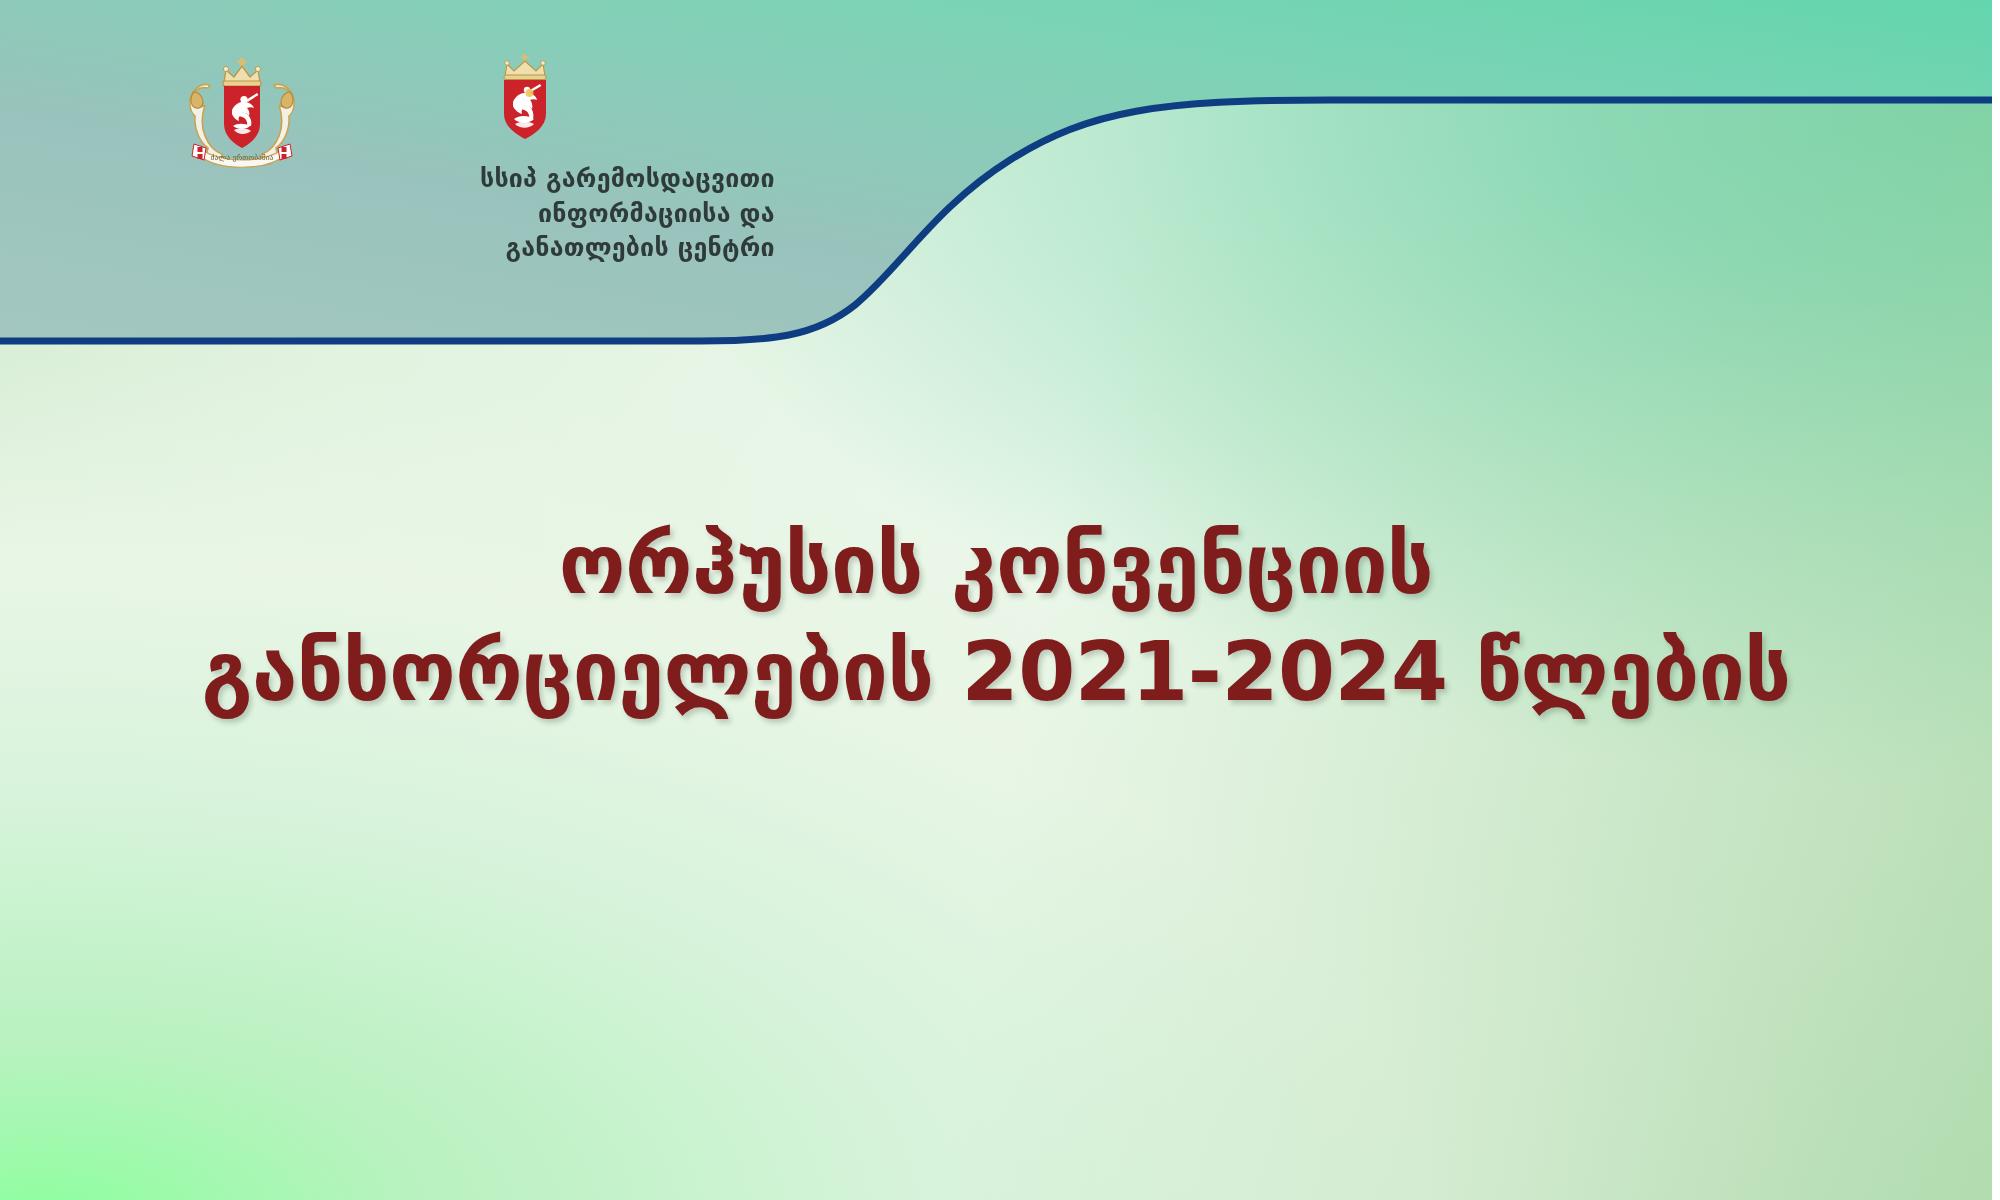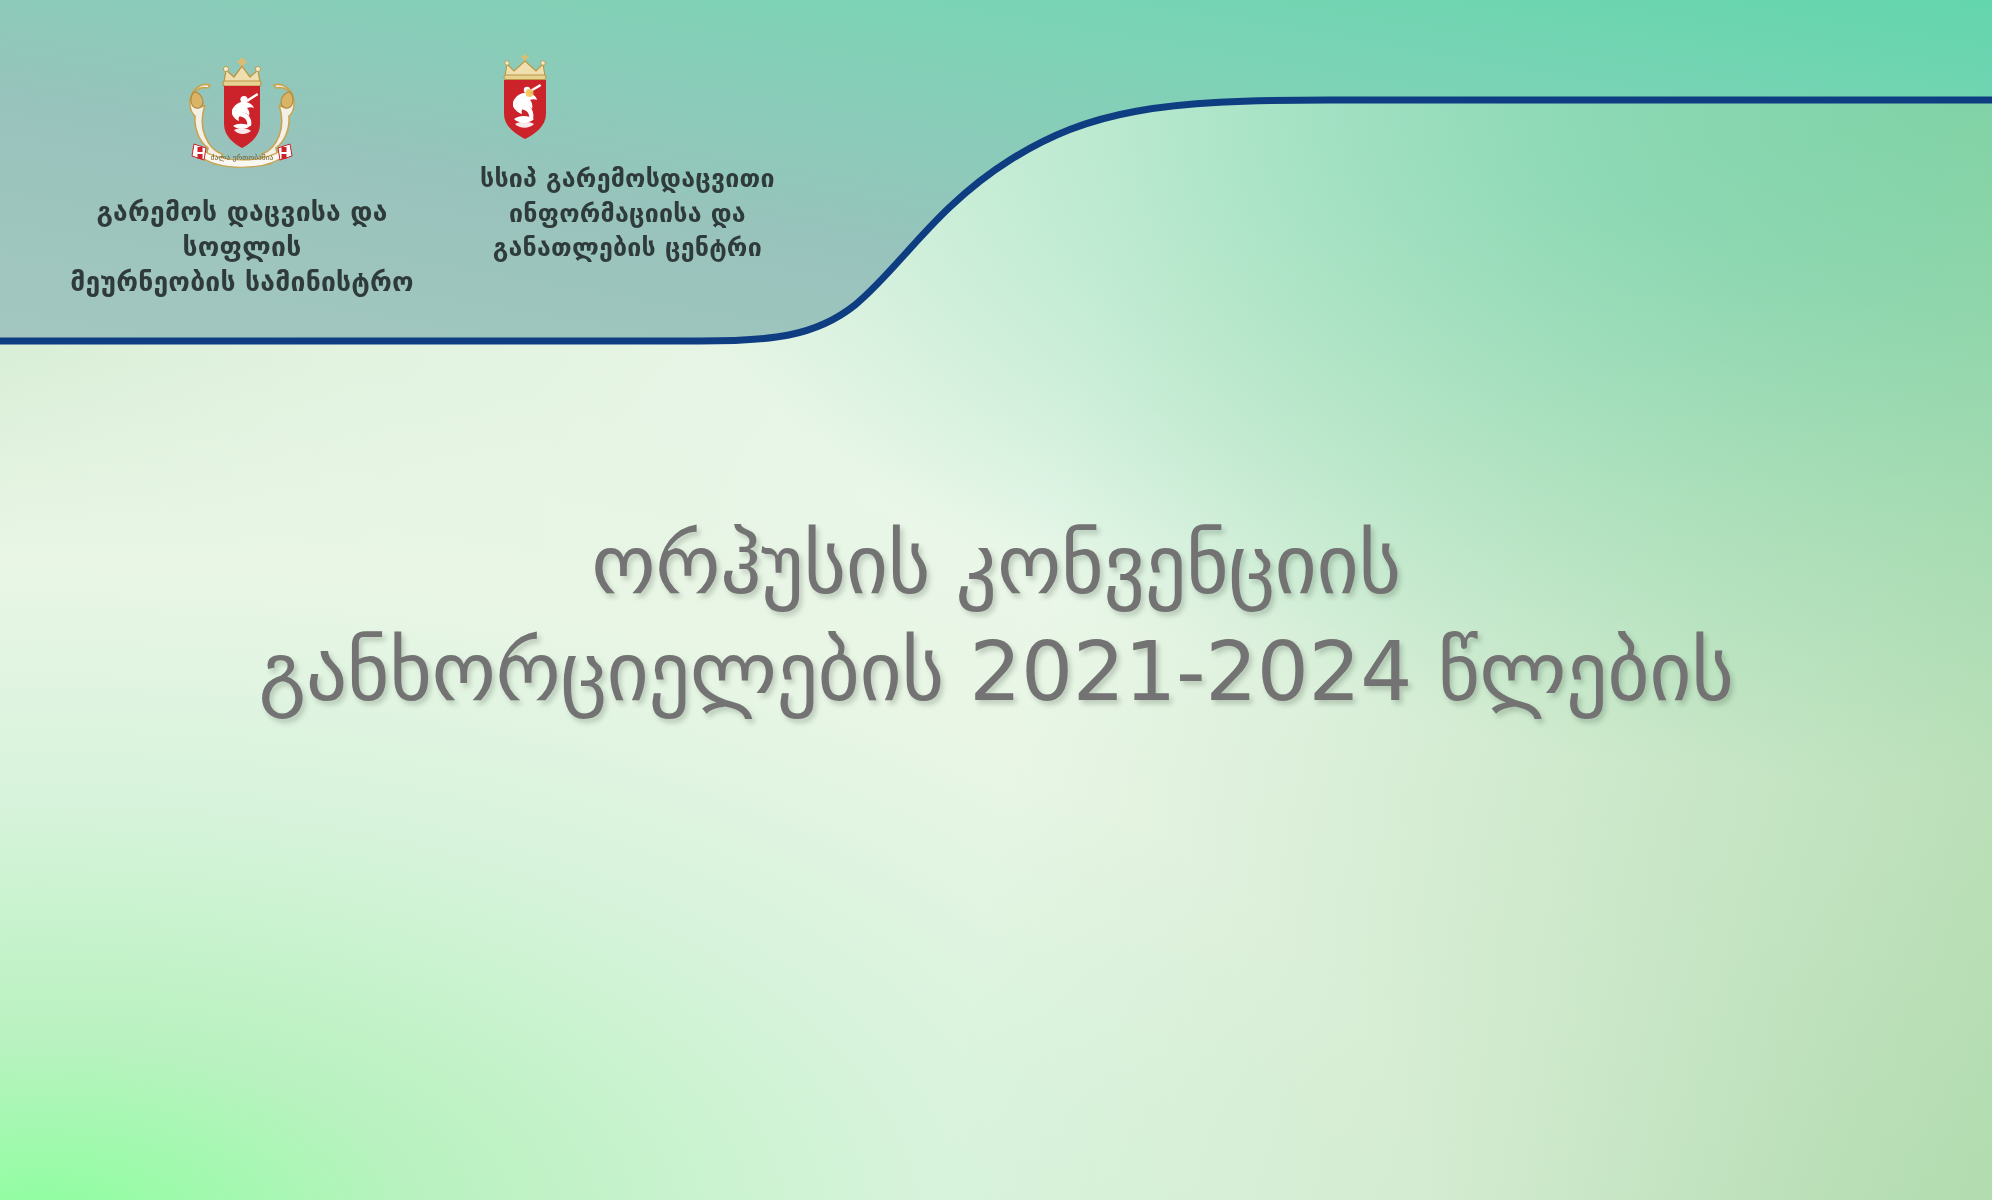"სსიპ გარემოსდაცვითი" .org-center .org-name { text-align: center -> right }
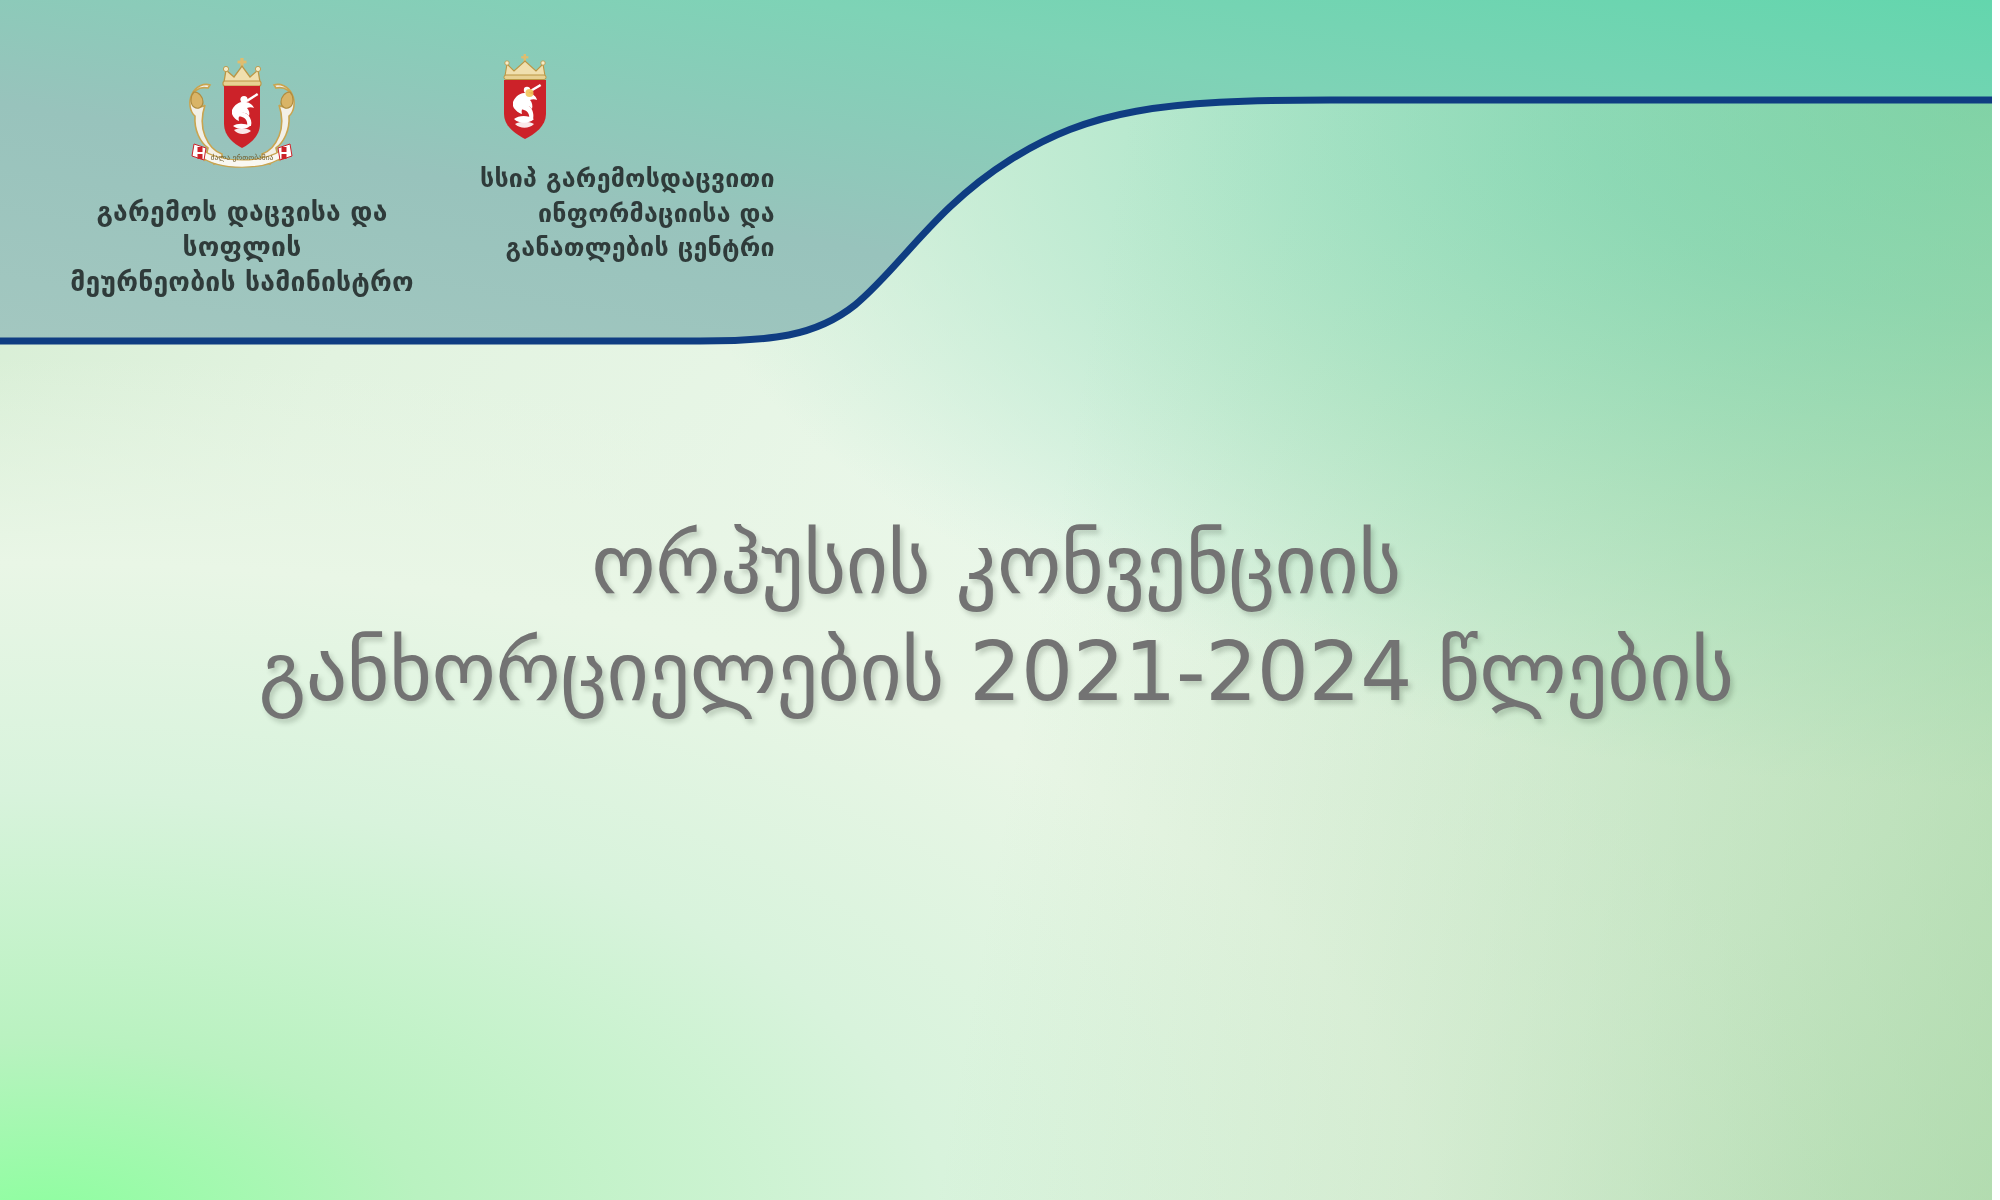"გარემოს დაცვისა და სოფლის" div.org-name { html: <div>გარემოს დაცვისა და სოფლის მეურნეობის სამინისტრო</div> -> none }
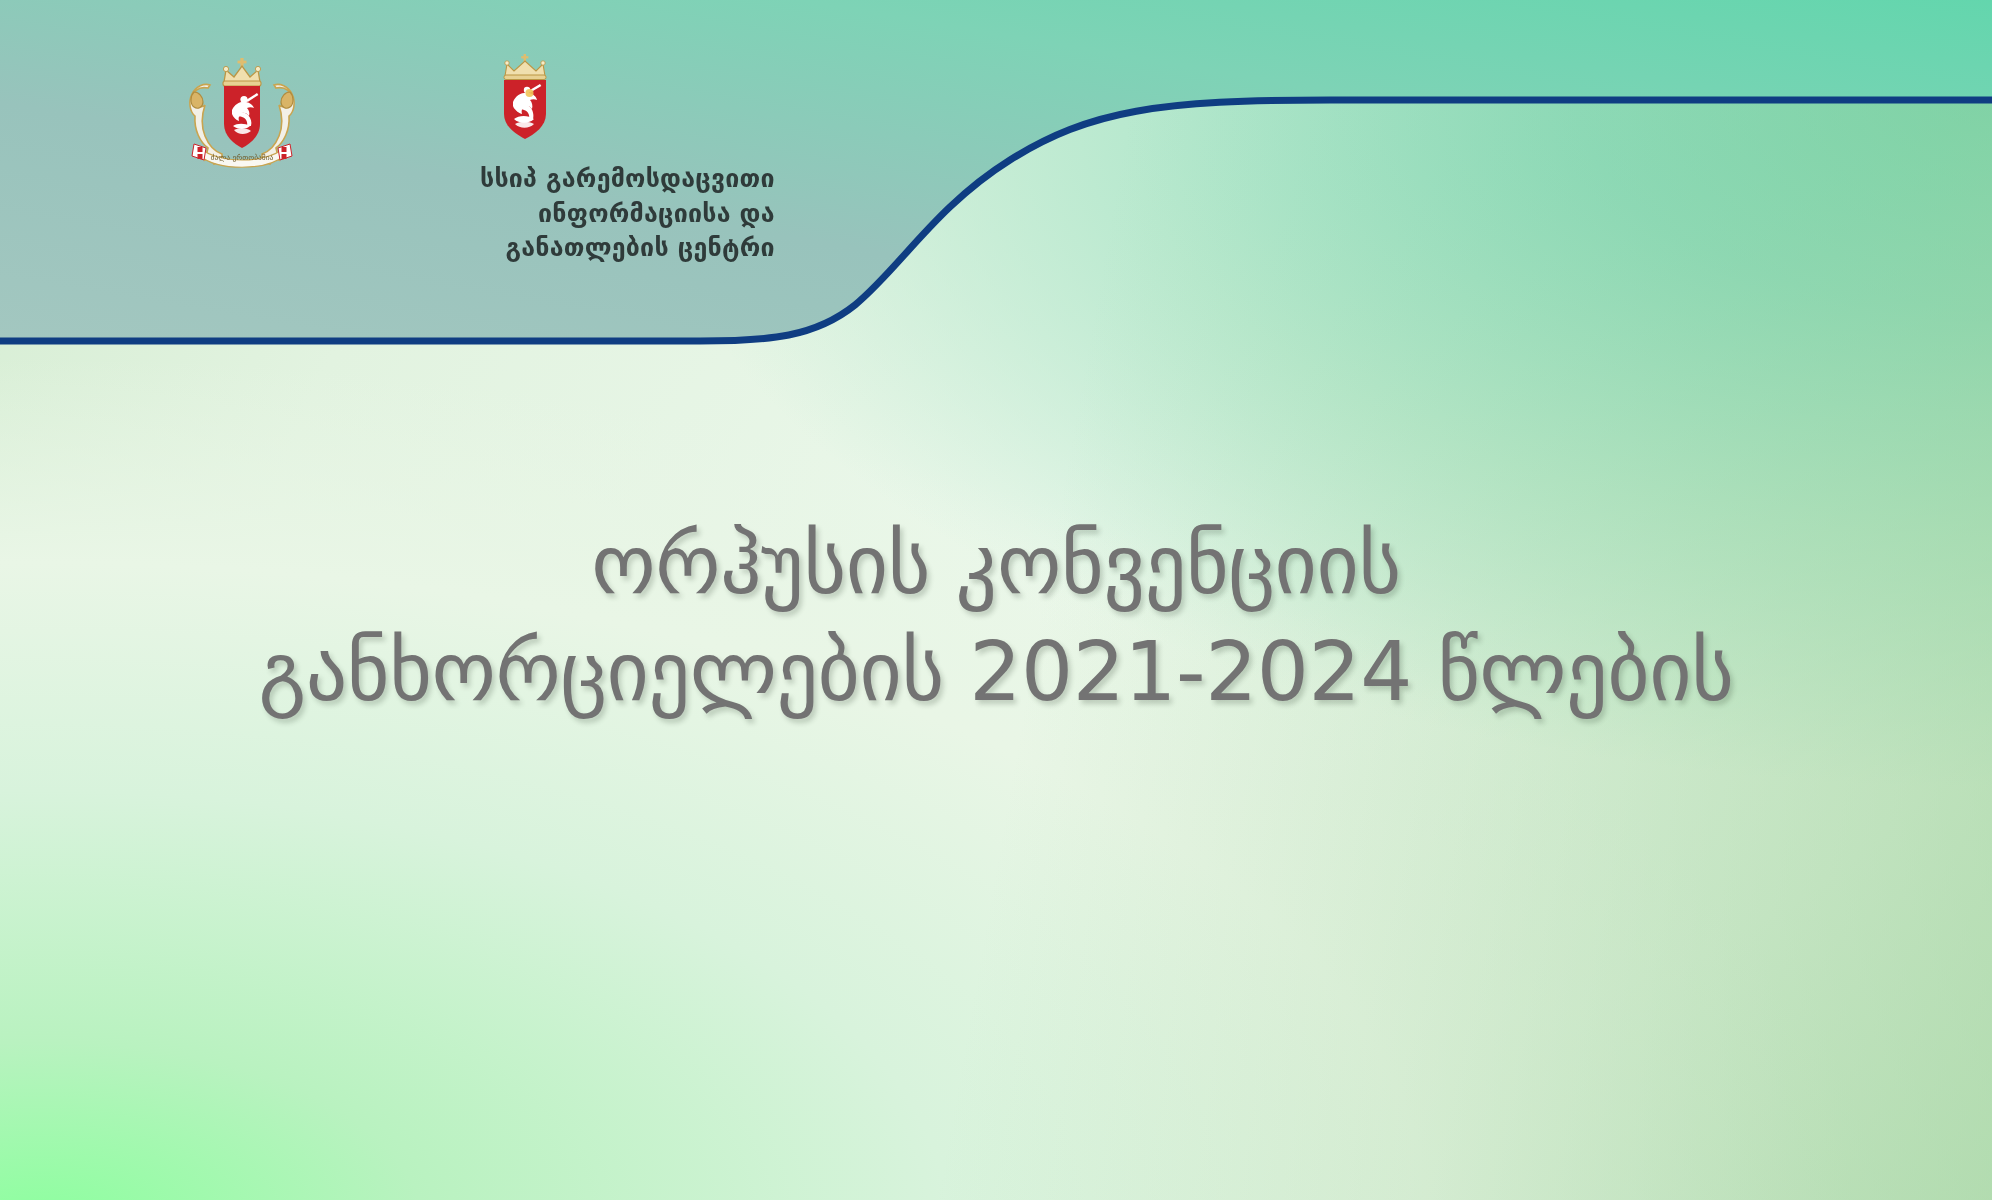"ორჰუსის კონვენციის" .title-line { color: #737373 -> #7f1d1d; font-weight: 400 -> 700 }
